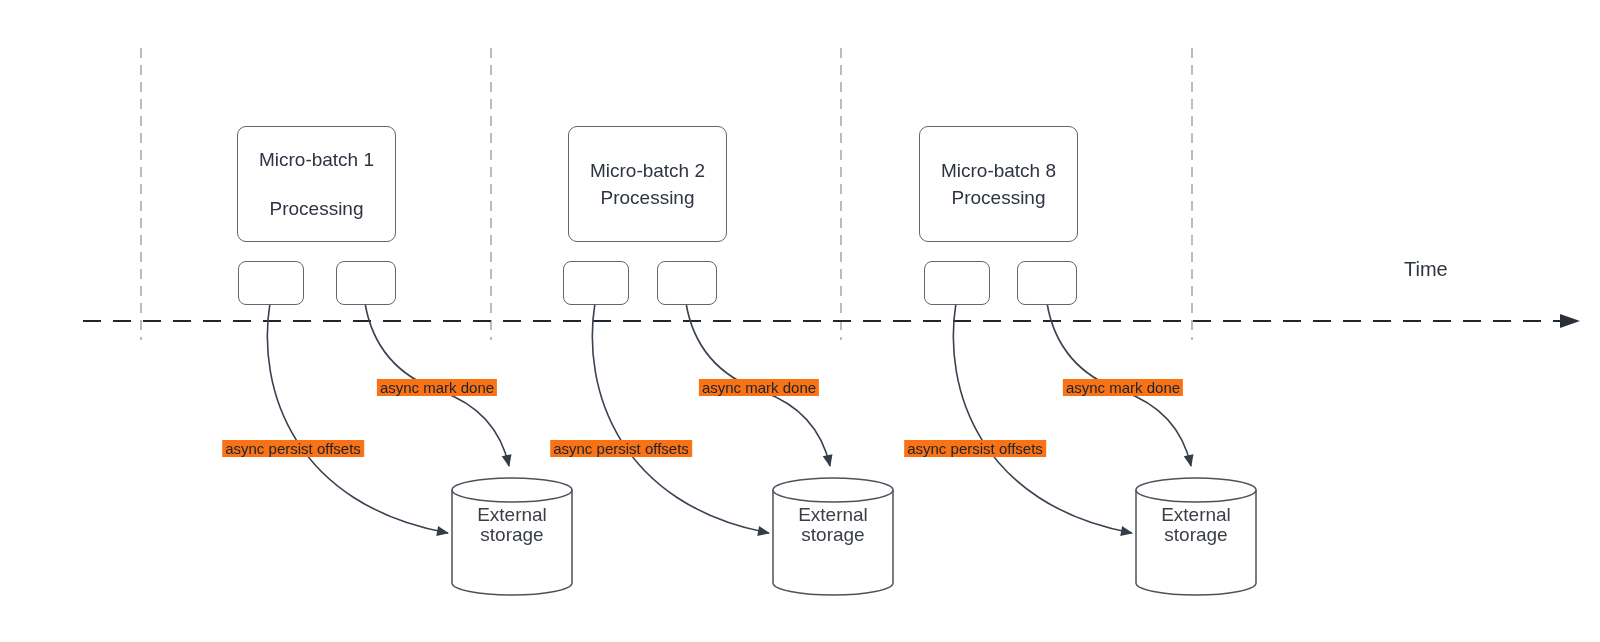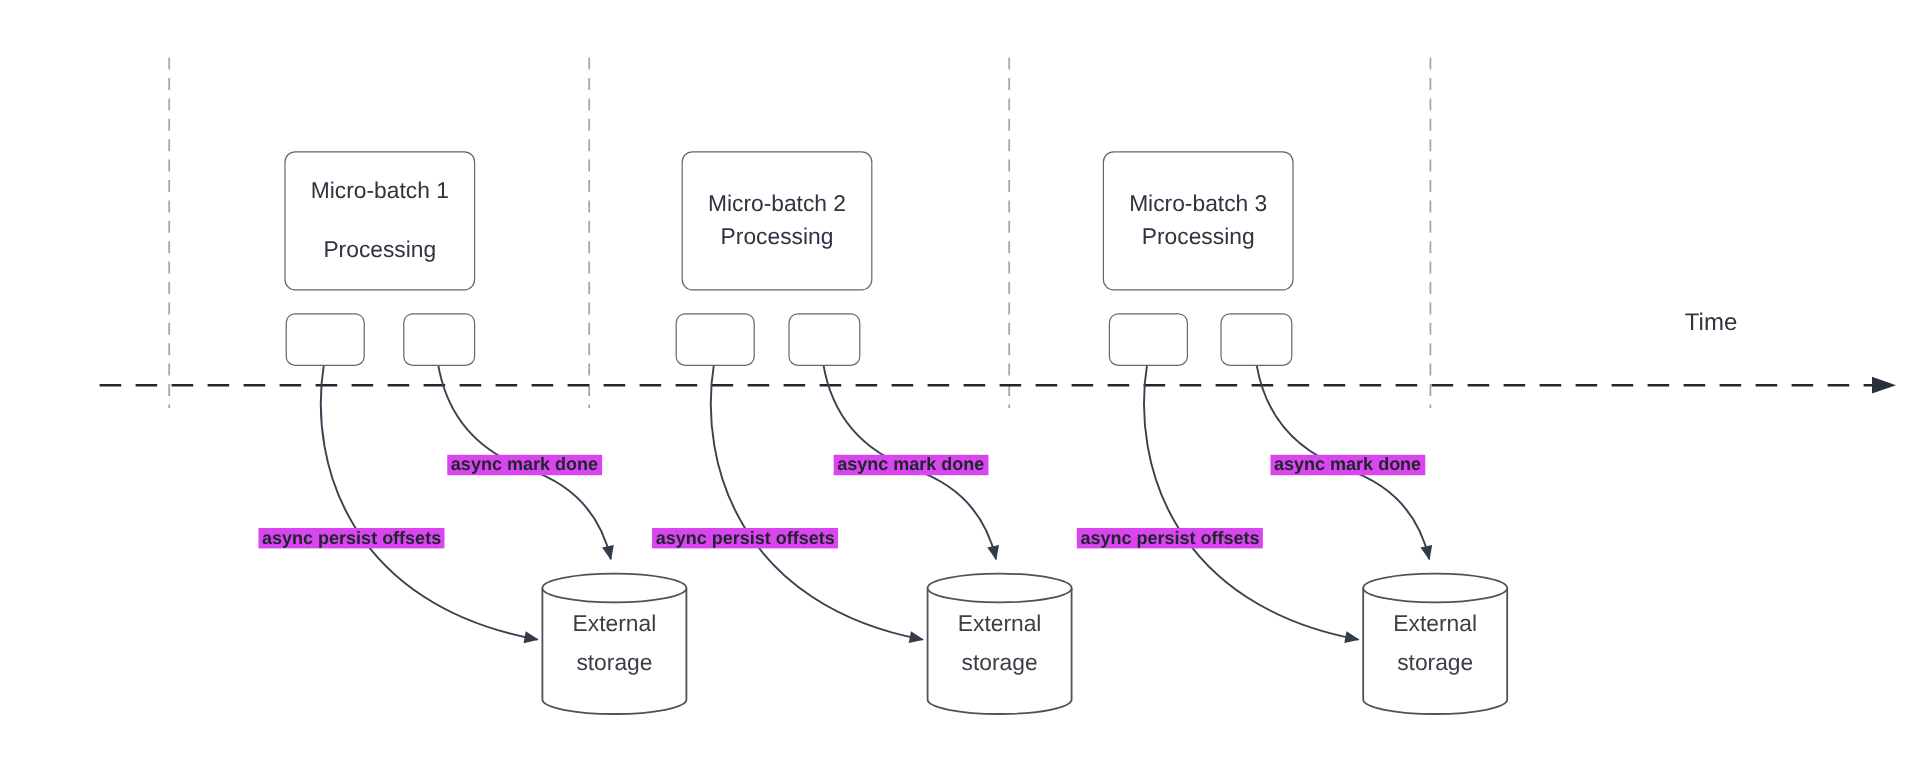"Micro-batch 3" span { text: 3 -> 8 }
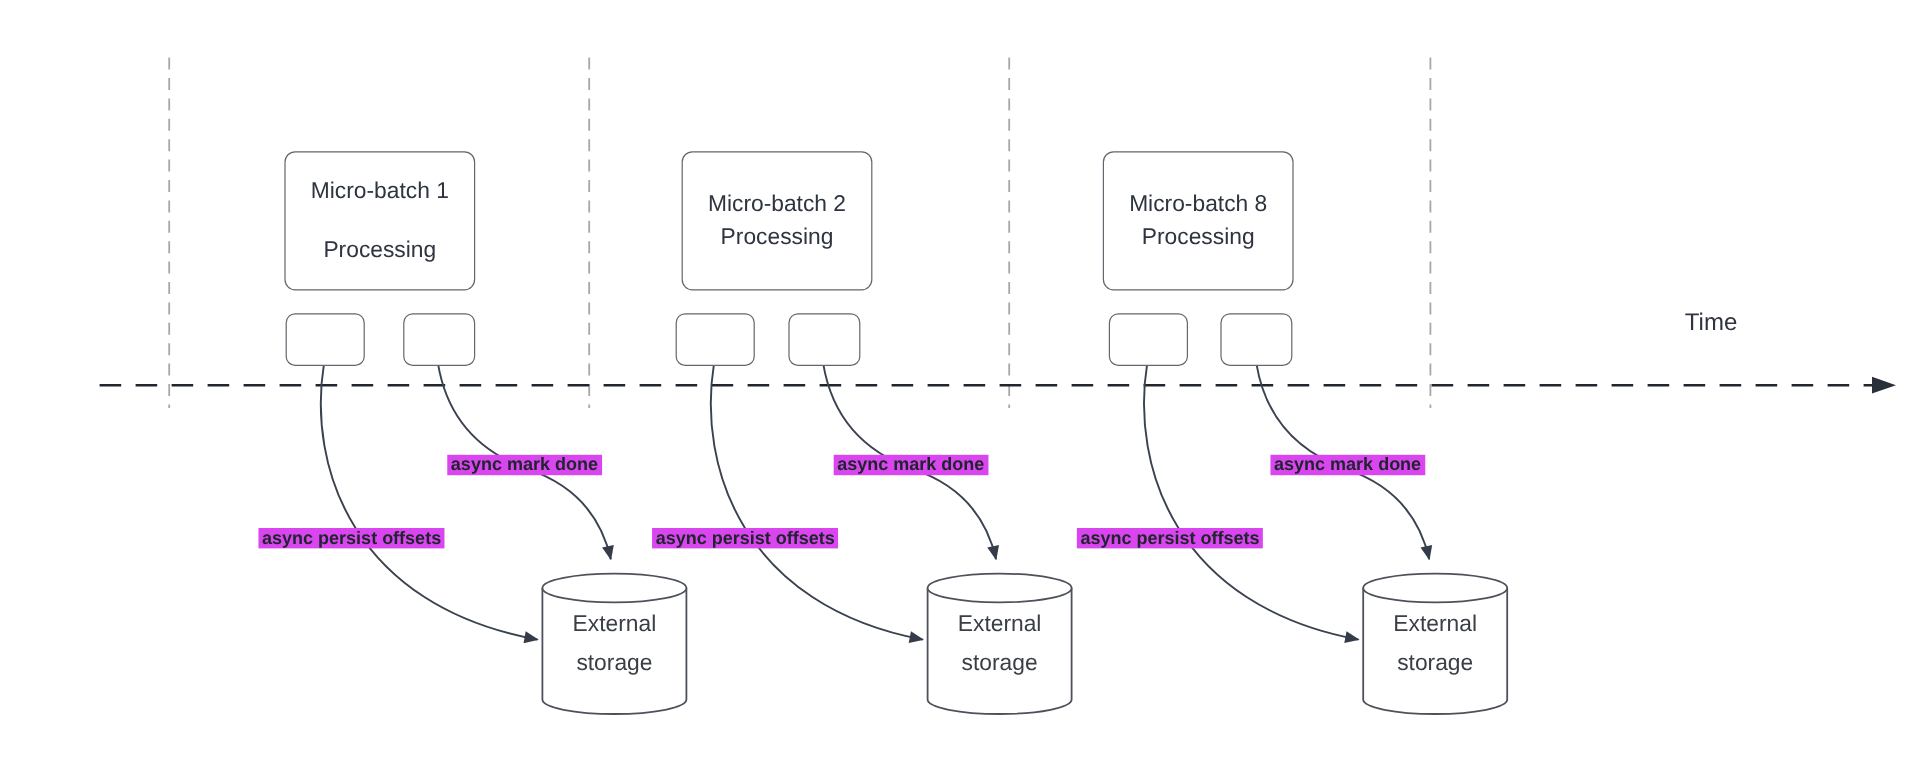"async mark done" .edge-label { background: #d946ef -> #f97316; font-weight: bold -> normal }
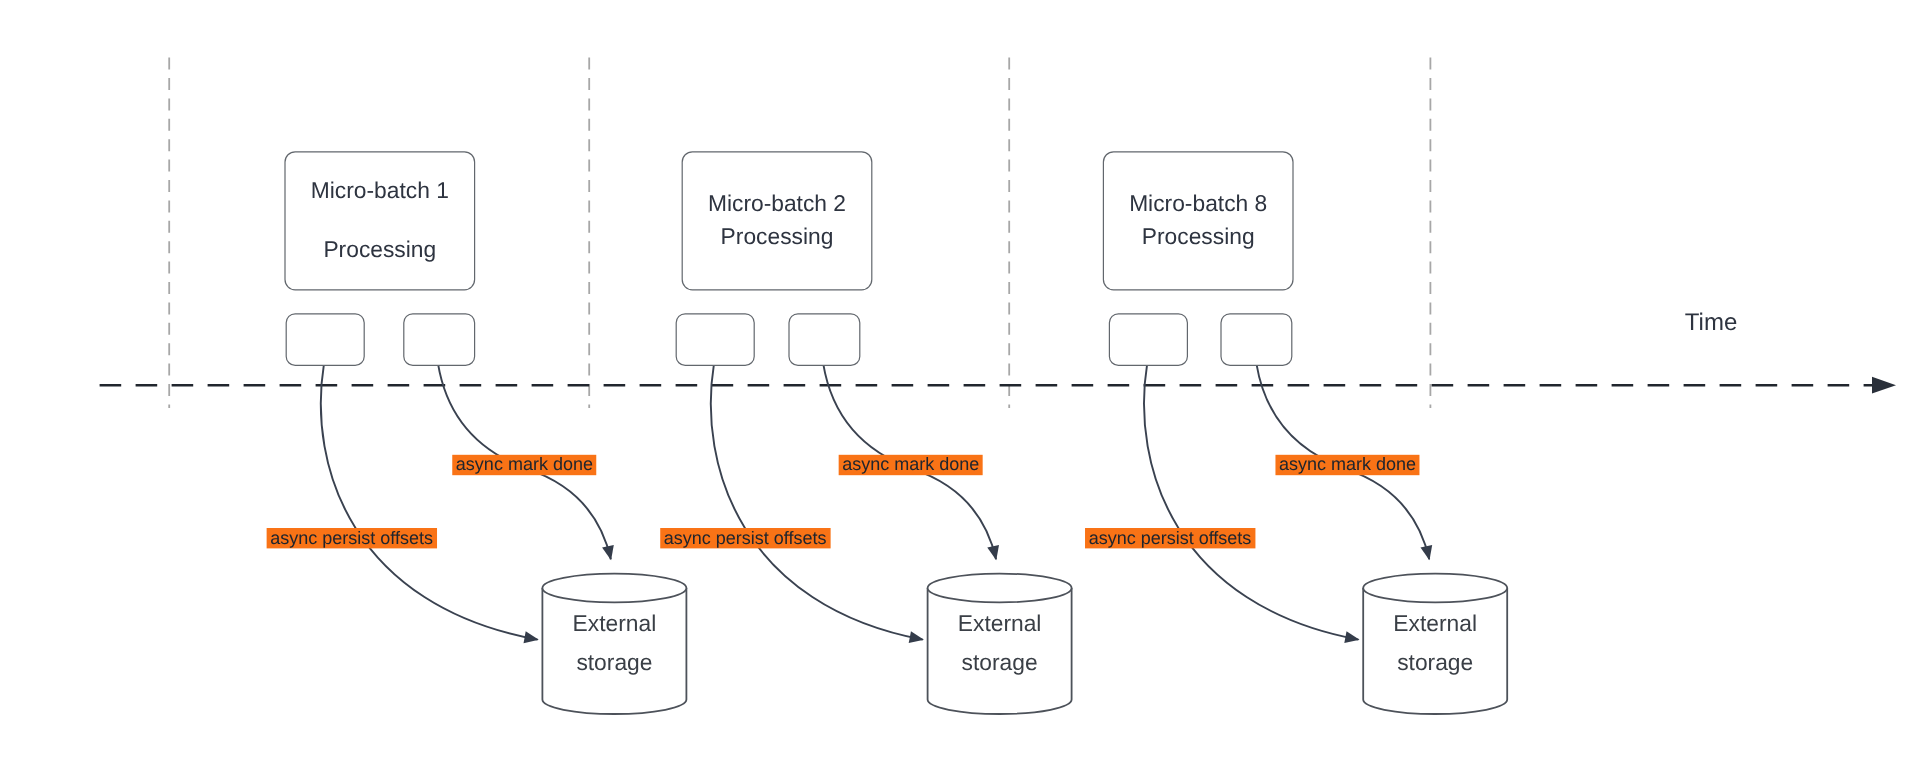"External storage" .cyl-label { line-height: 32px -> 20px }
